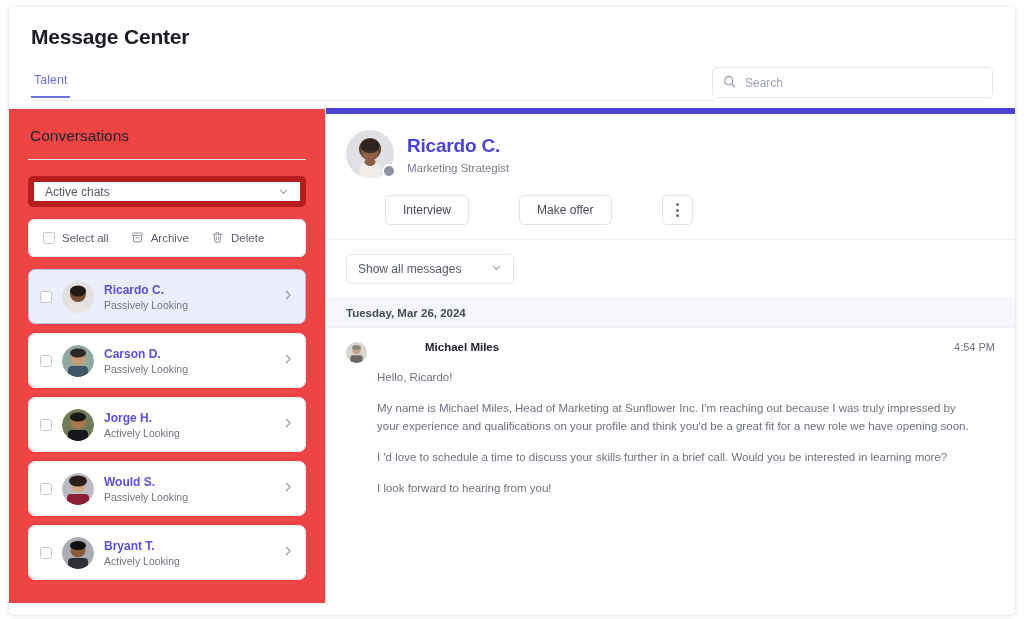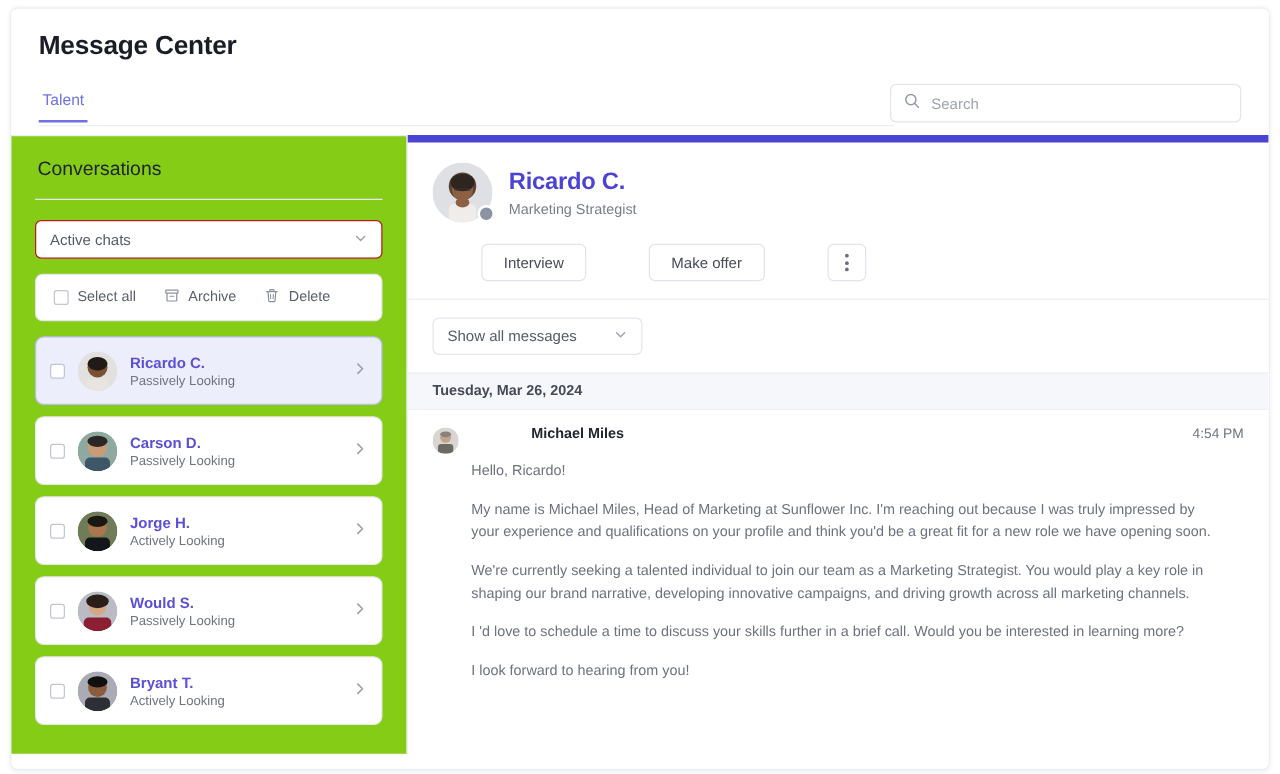"Conversations" .sidebar { background: #84cc16 -> #ef4444 }
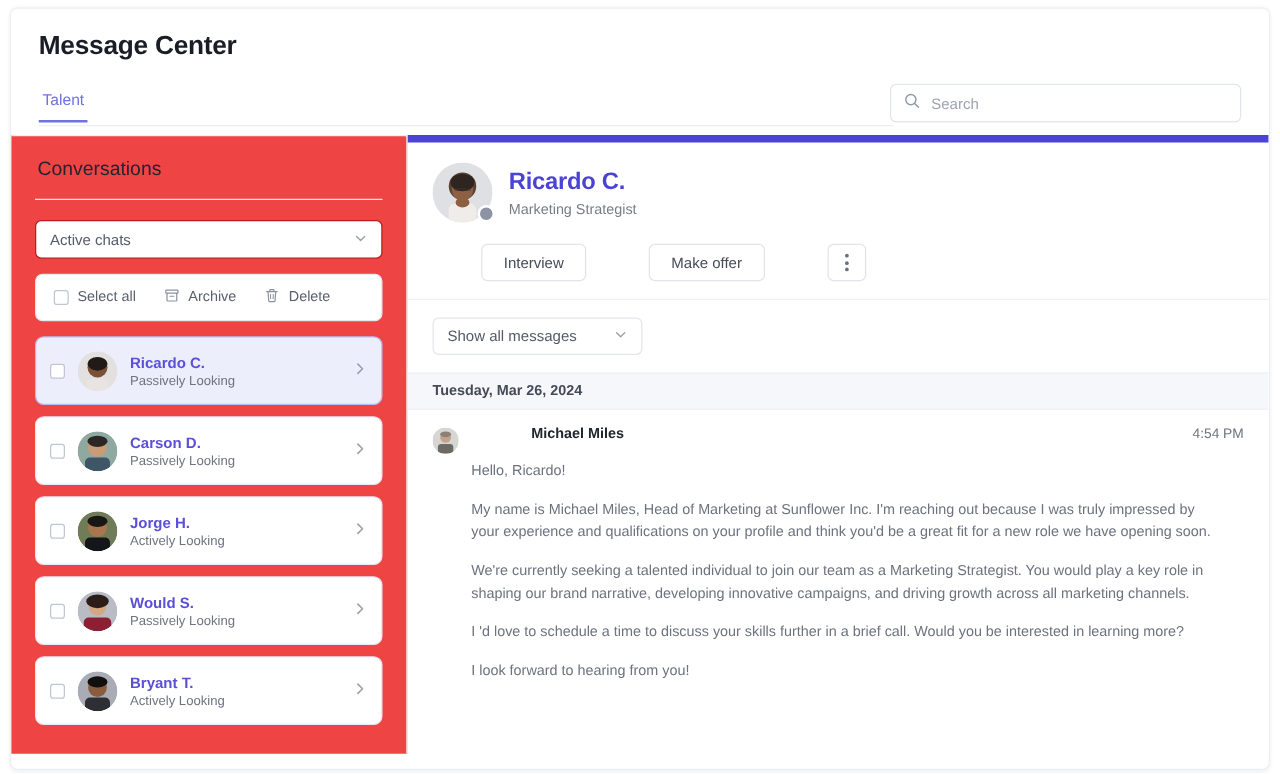"Active chats" .select-wrap { border: 1px solid #b91c1c -> 6px solid #b91c1c }
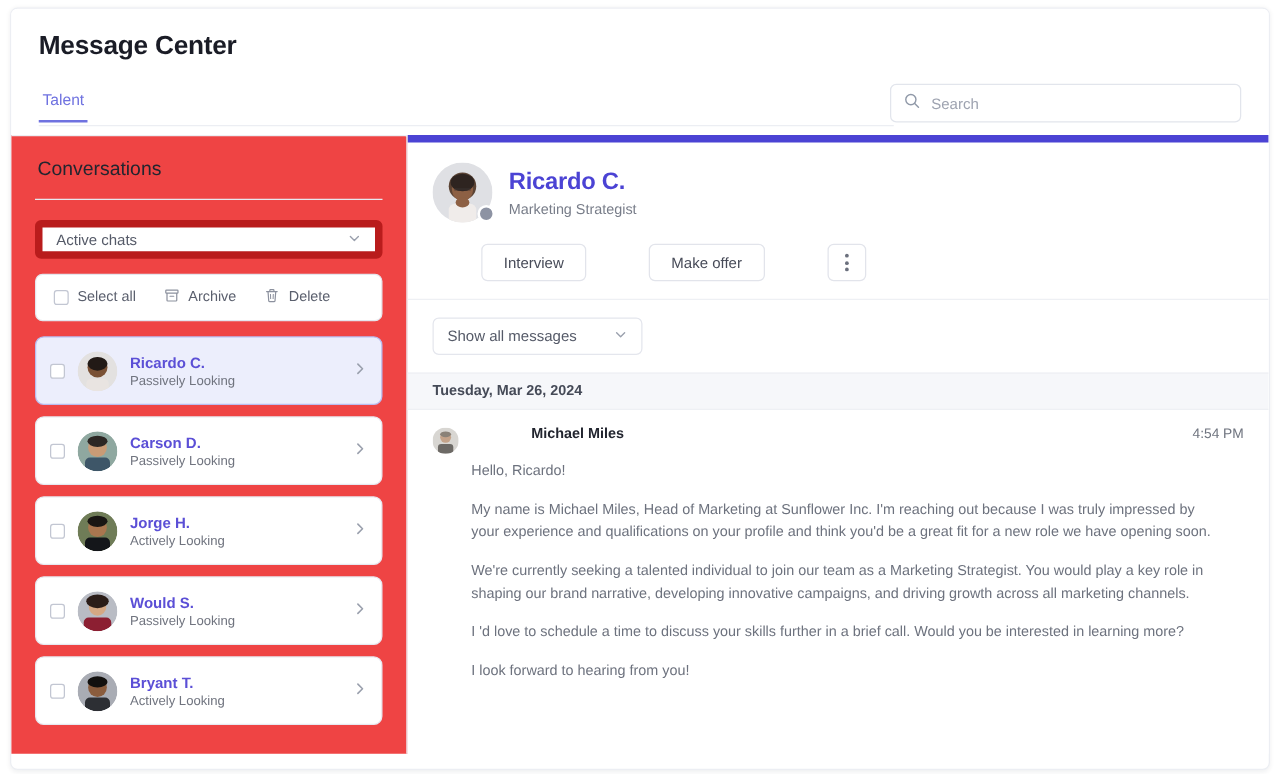"We're currently seeking a talented" div.msg-p { html: <div>We're currently seeking a talented individual to join our team as a Marketing Strategist. You would play a key role in shaping our brand narrative, developing innovative campaigns, and driving growth across all marketing channels.</div> -> none }
